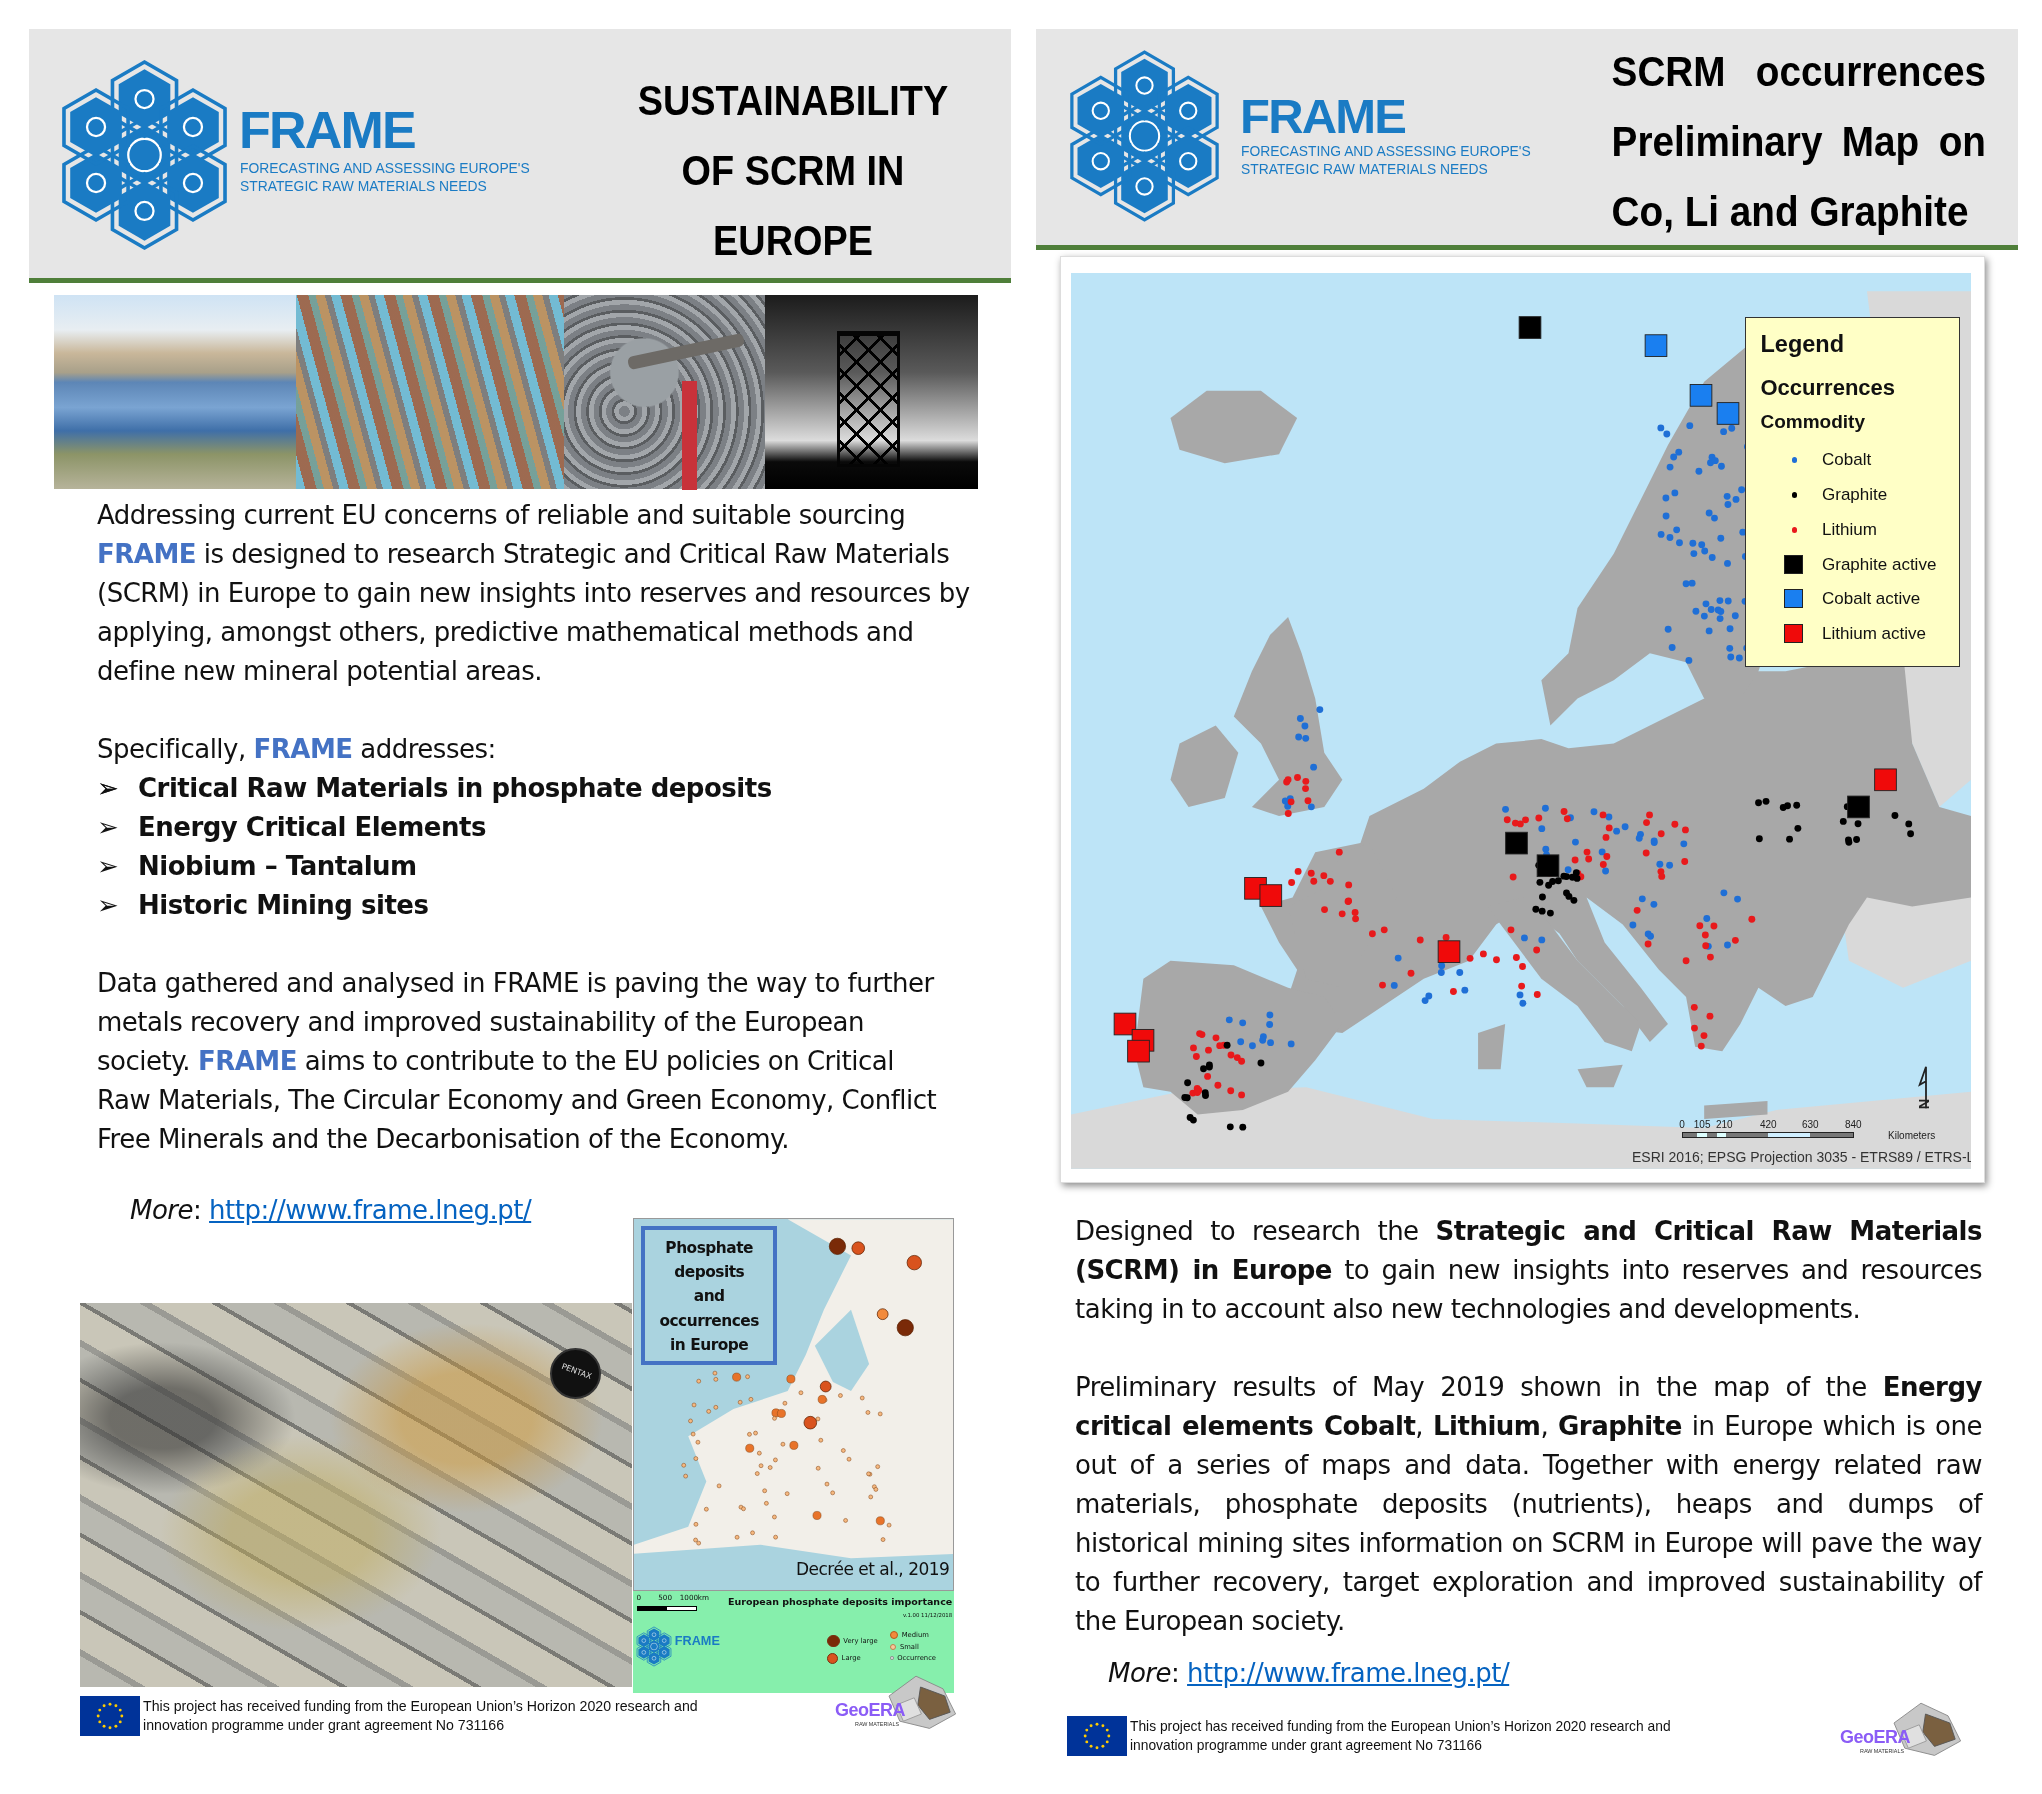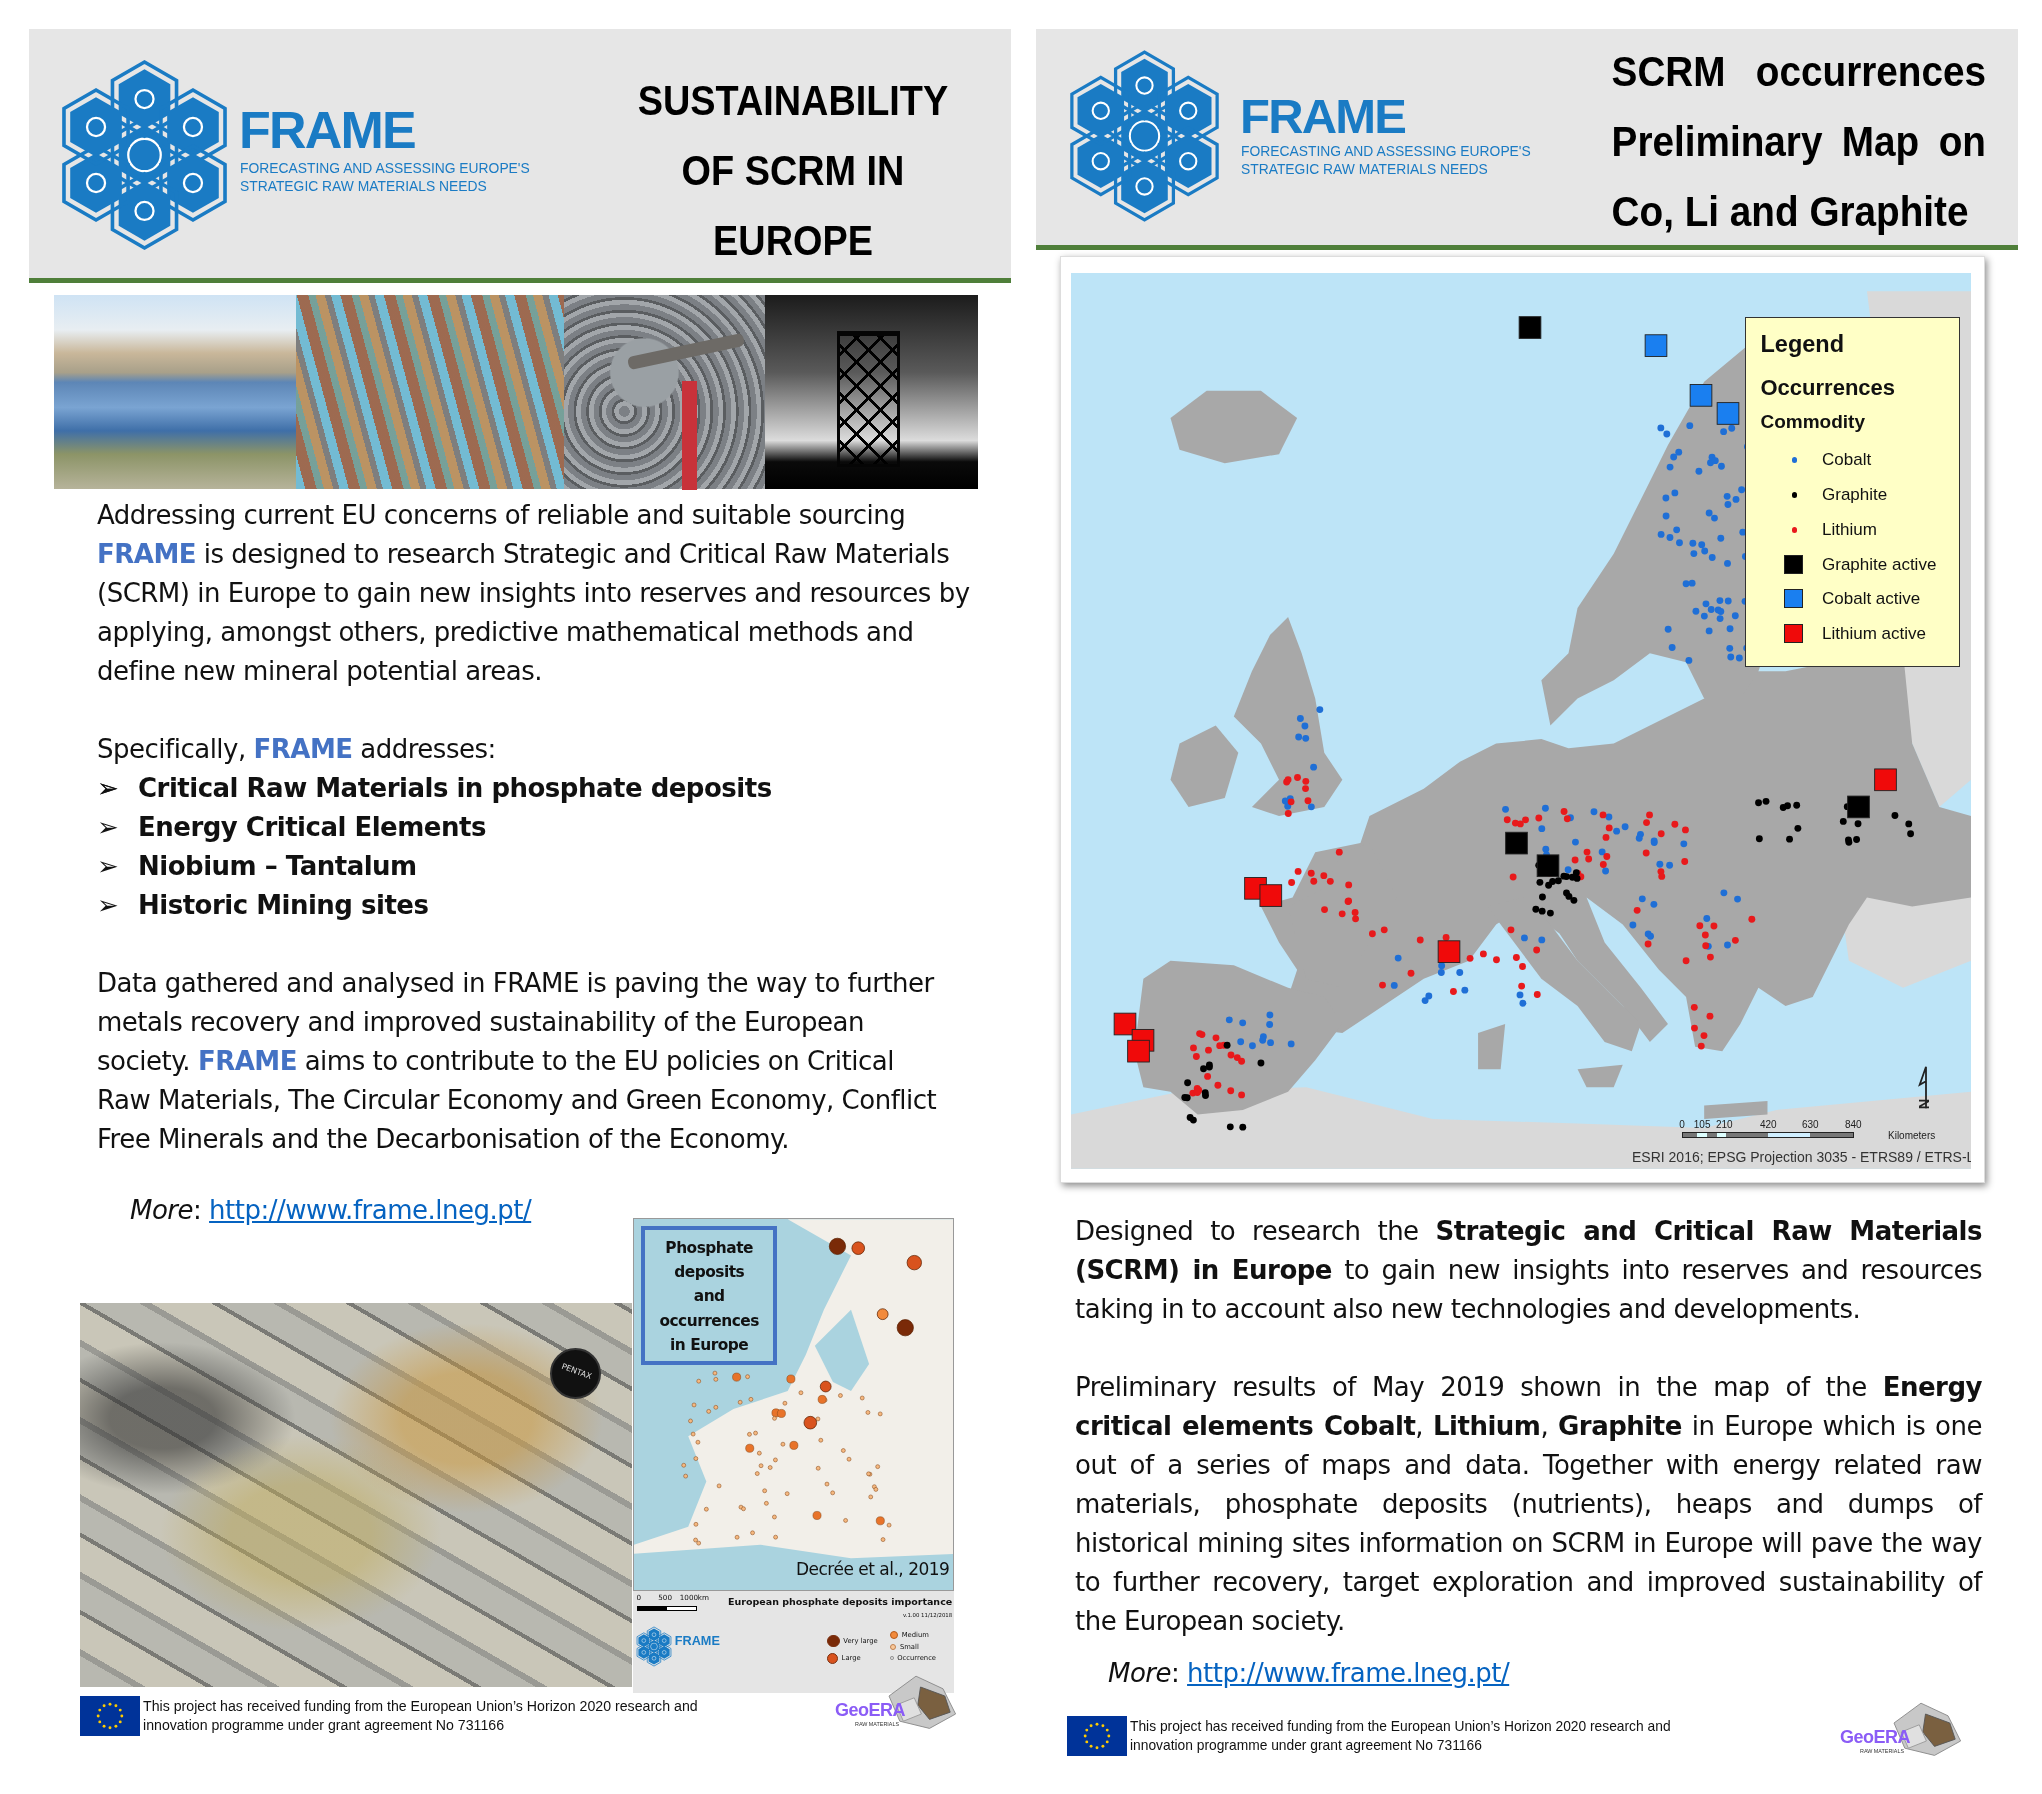"Phosphate" #phos { background: #e5e5e5 -> #86efac }
